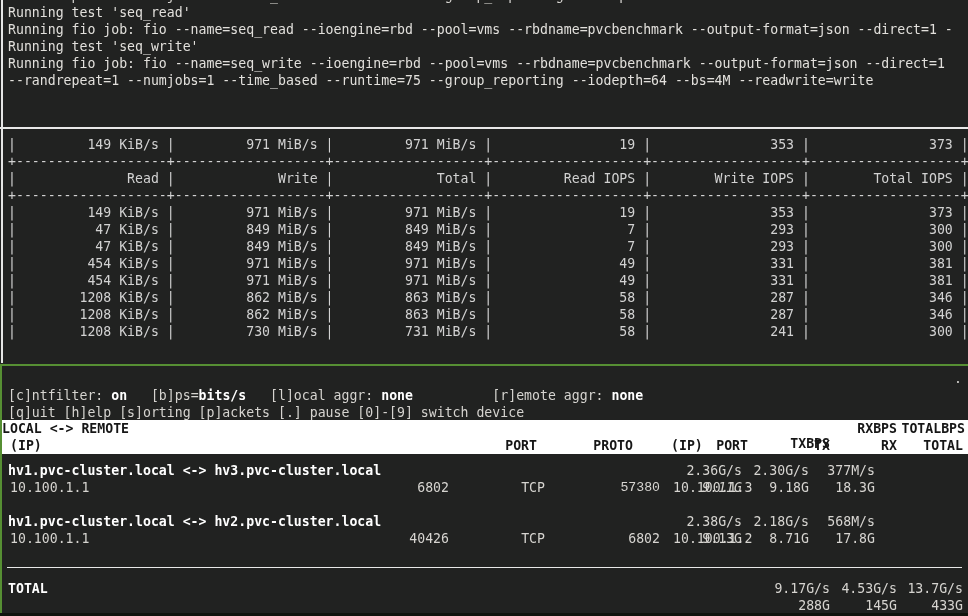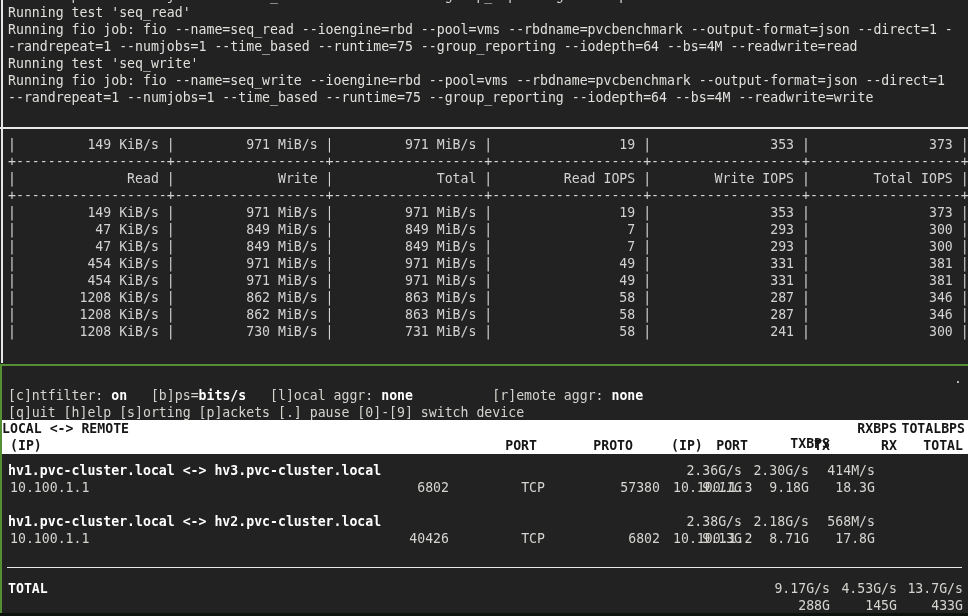"-randrepeat=1 --numjobs=1 --time_based" pre.fl { html: <pre>-randrepeat=1 --numjobs=1 --time_based --runtime=75 --group_reporting --iodepth=64 --bs=4M --readwrite=read</pre> -> none }
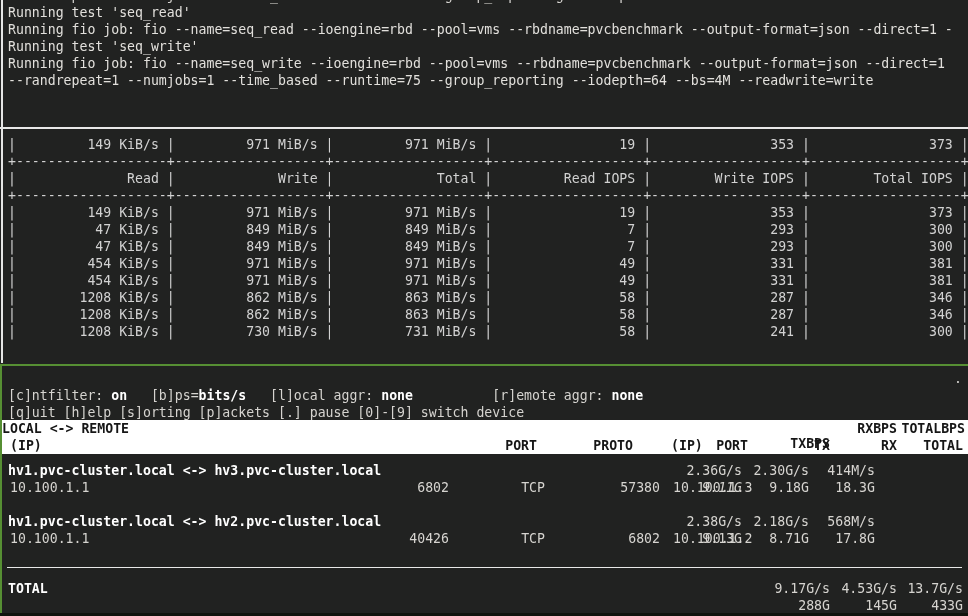"414M/s" span.f { text: 414M/s -> 377M/s }
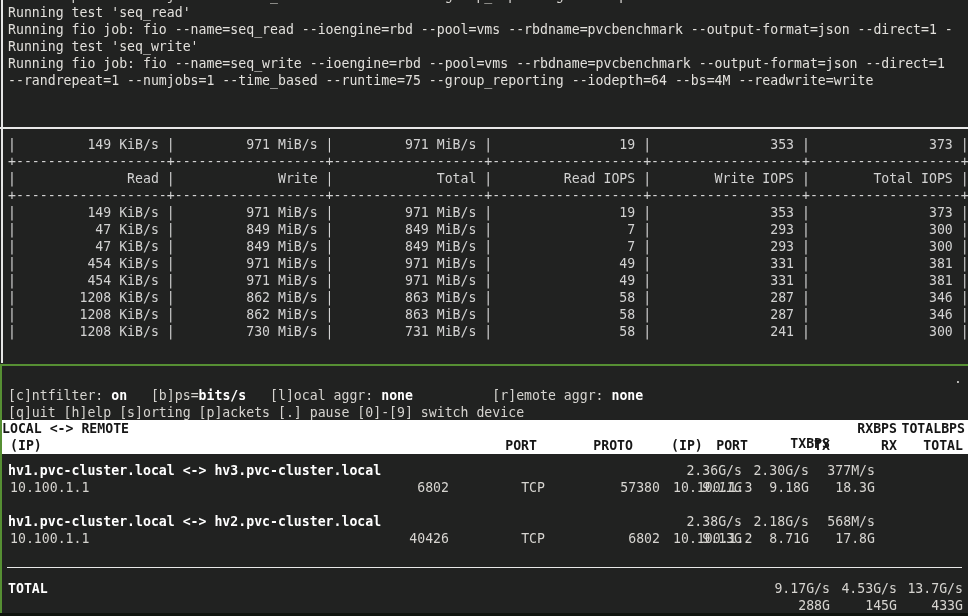"57380" span.f { font-family: none -> Liberation Mono, monospace }
